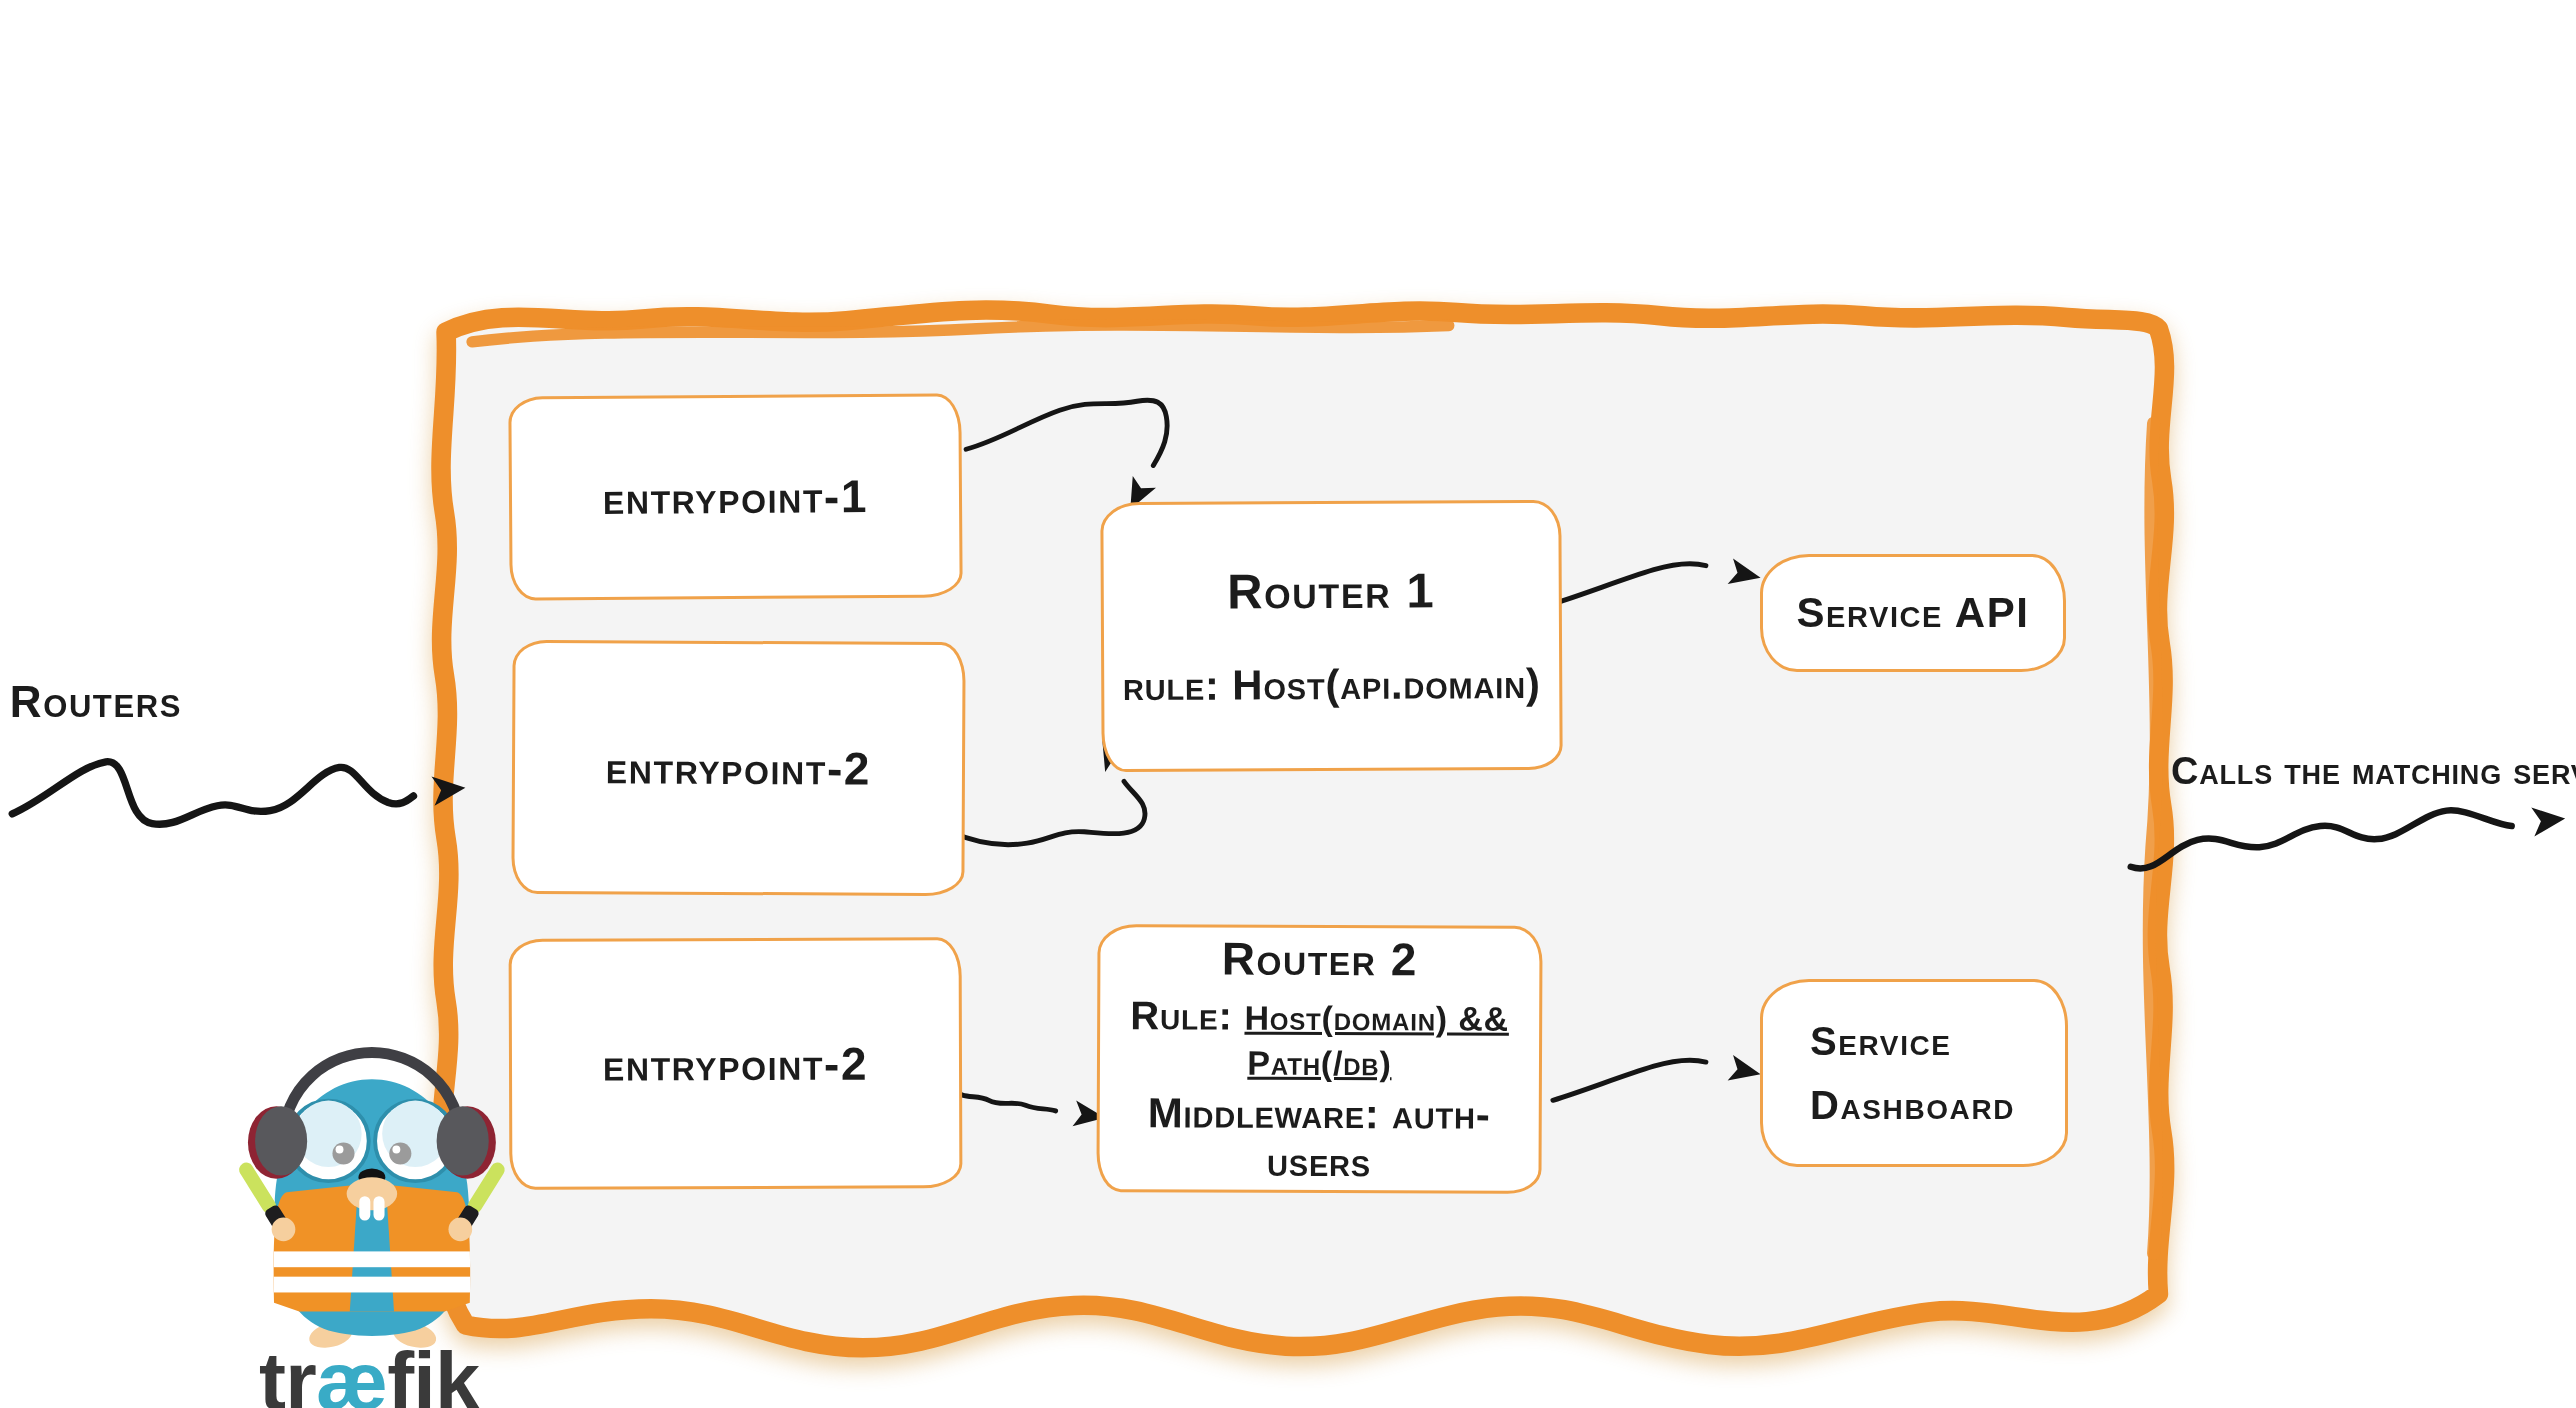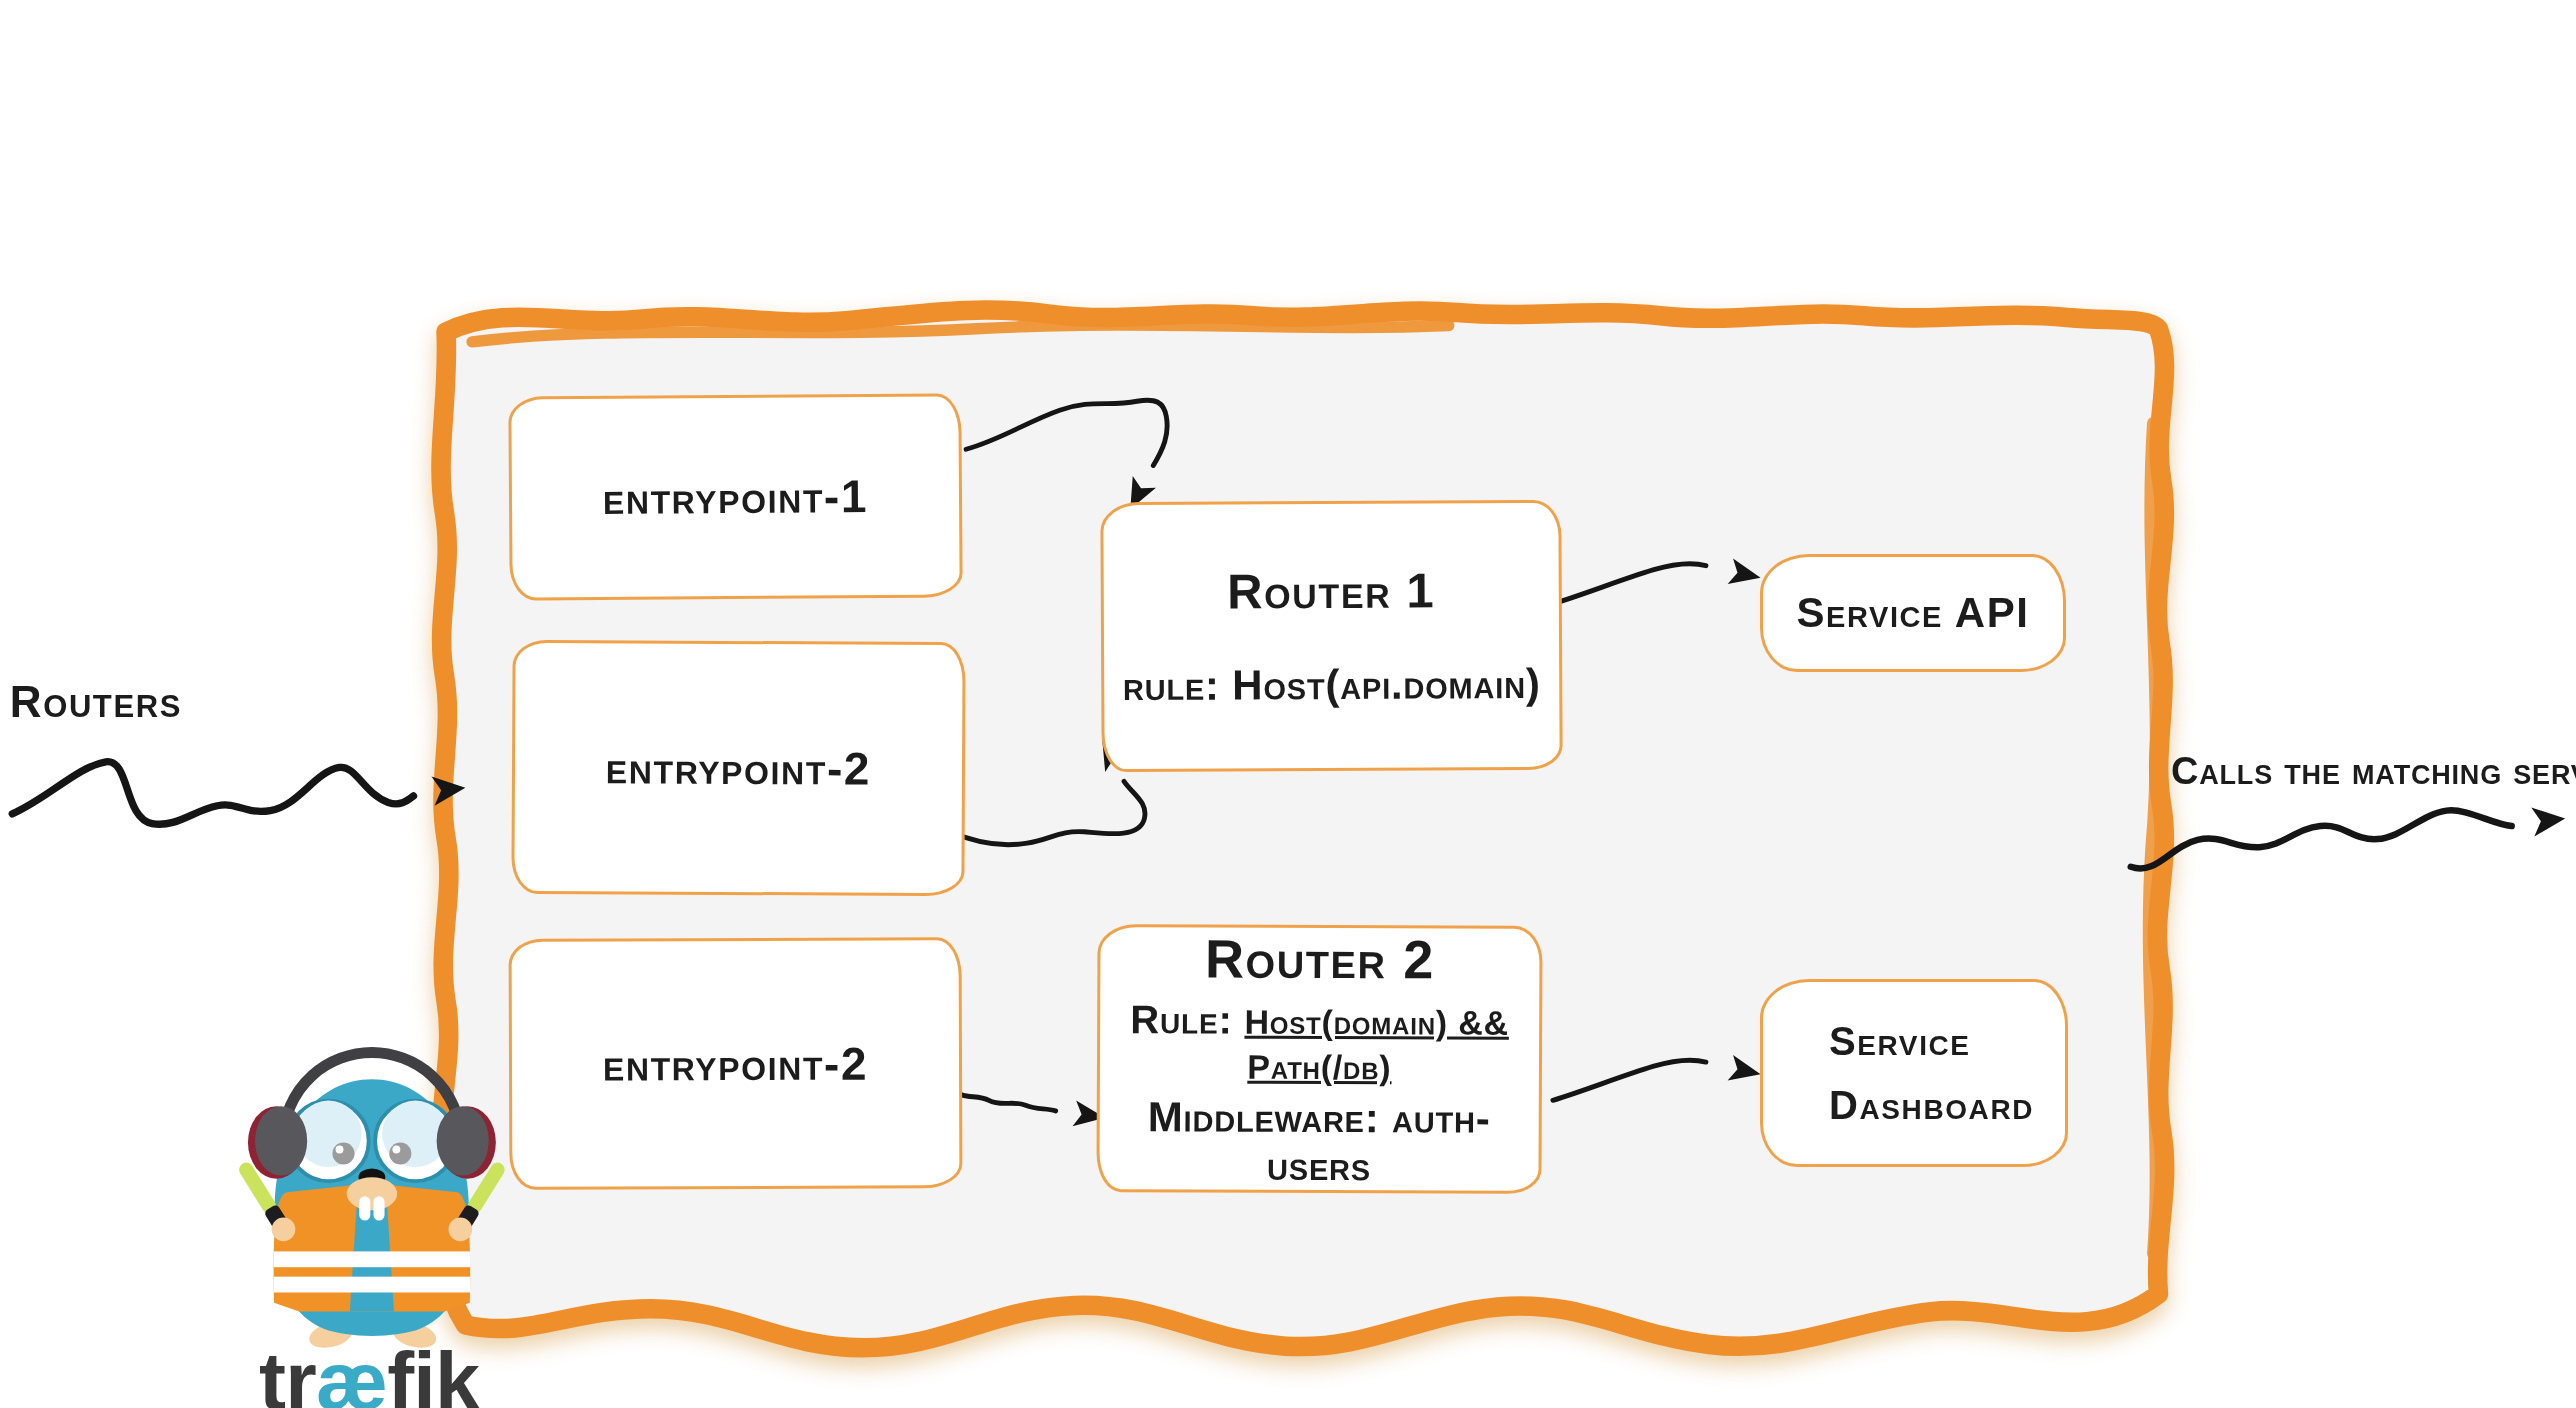"Router 2" #router2 .bname { font-size: 54px -> 46px }
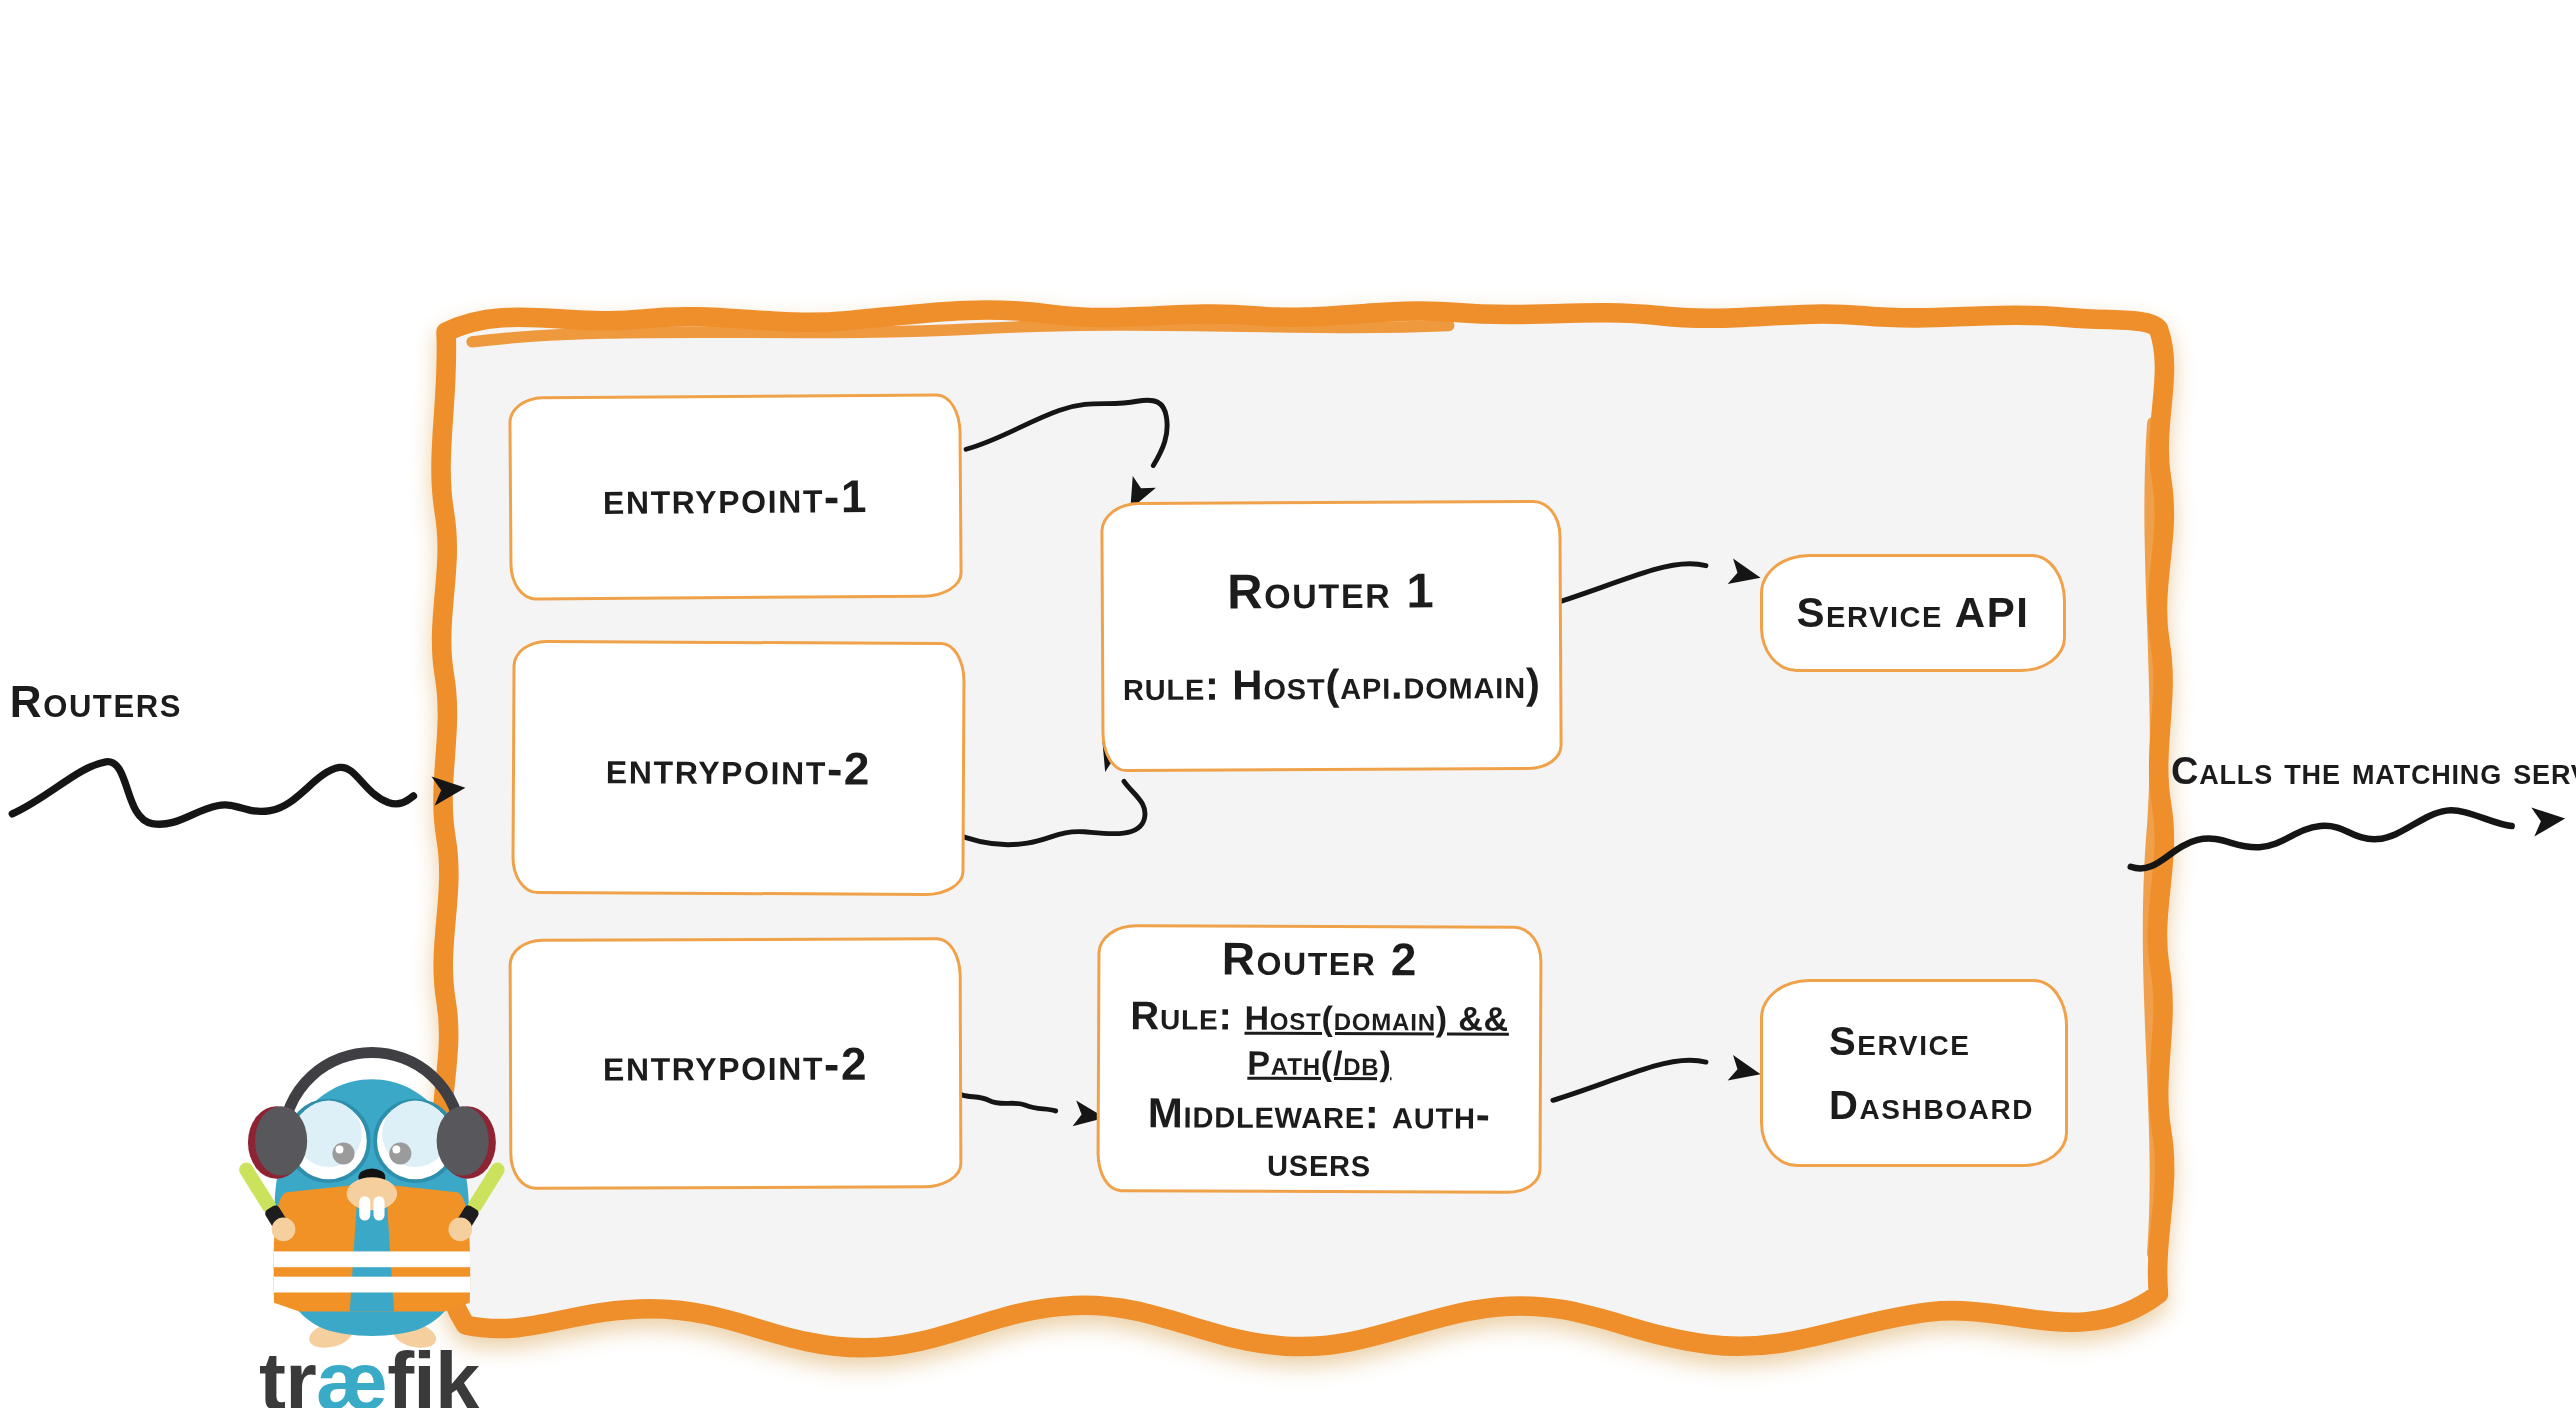"Service Dashboard" #servicedash { padding-left: 66px -> 47px }
